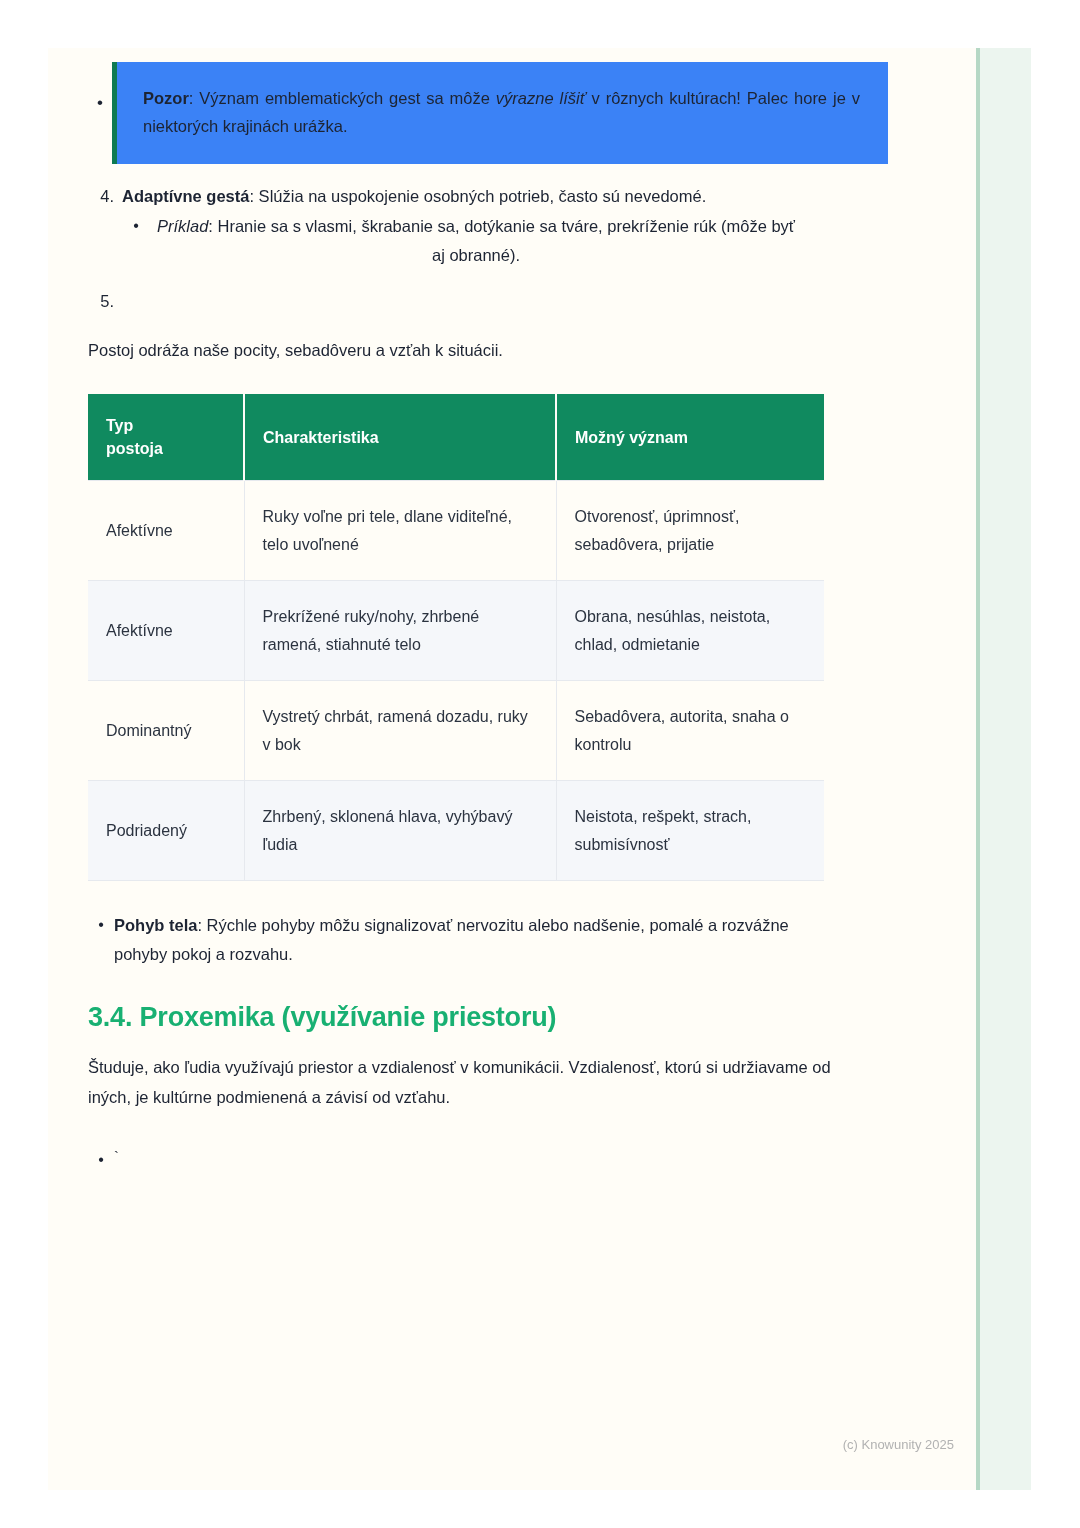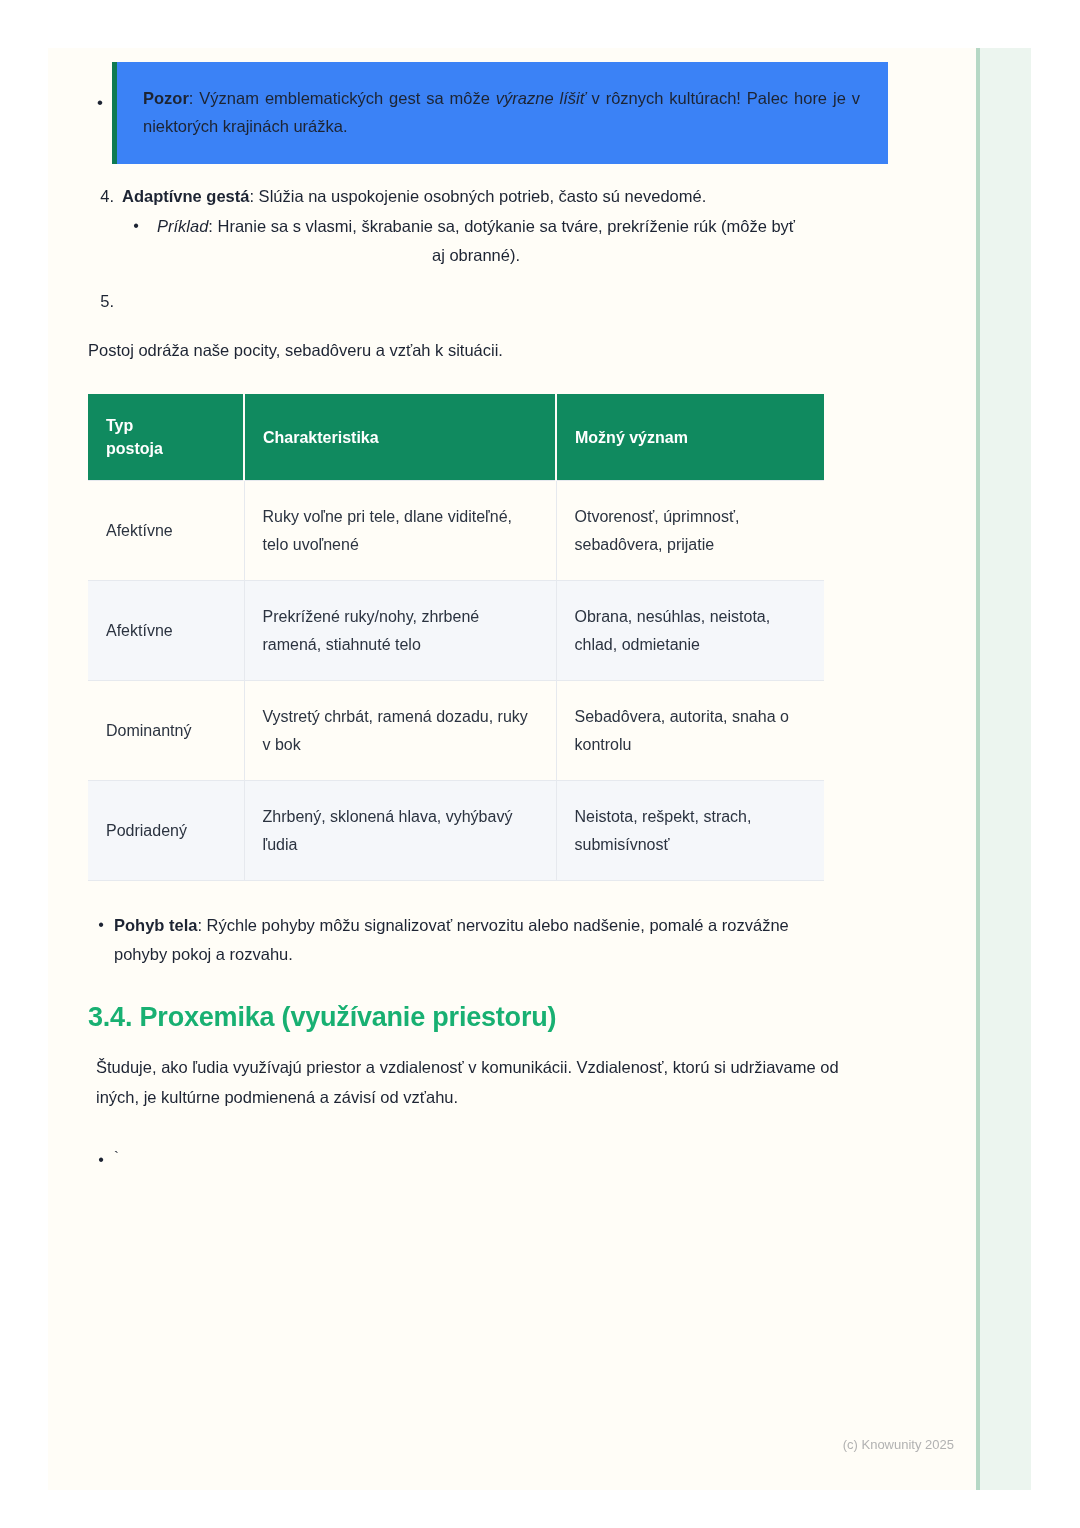"Študuje, ako ľudia využívajú priestor" p.para { margin: 20px 0 0 8px -> 20px 0 0 0 }
